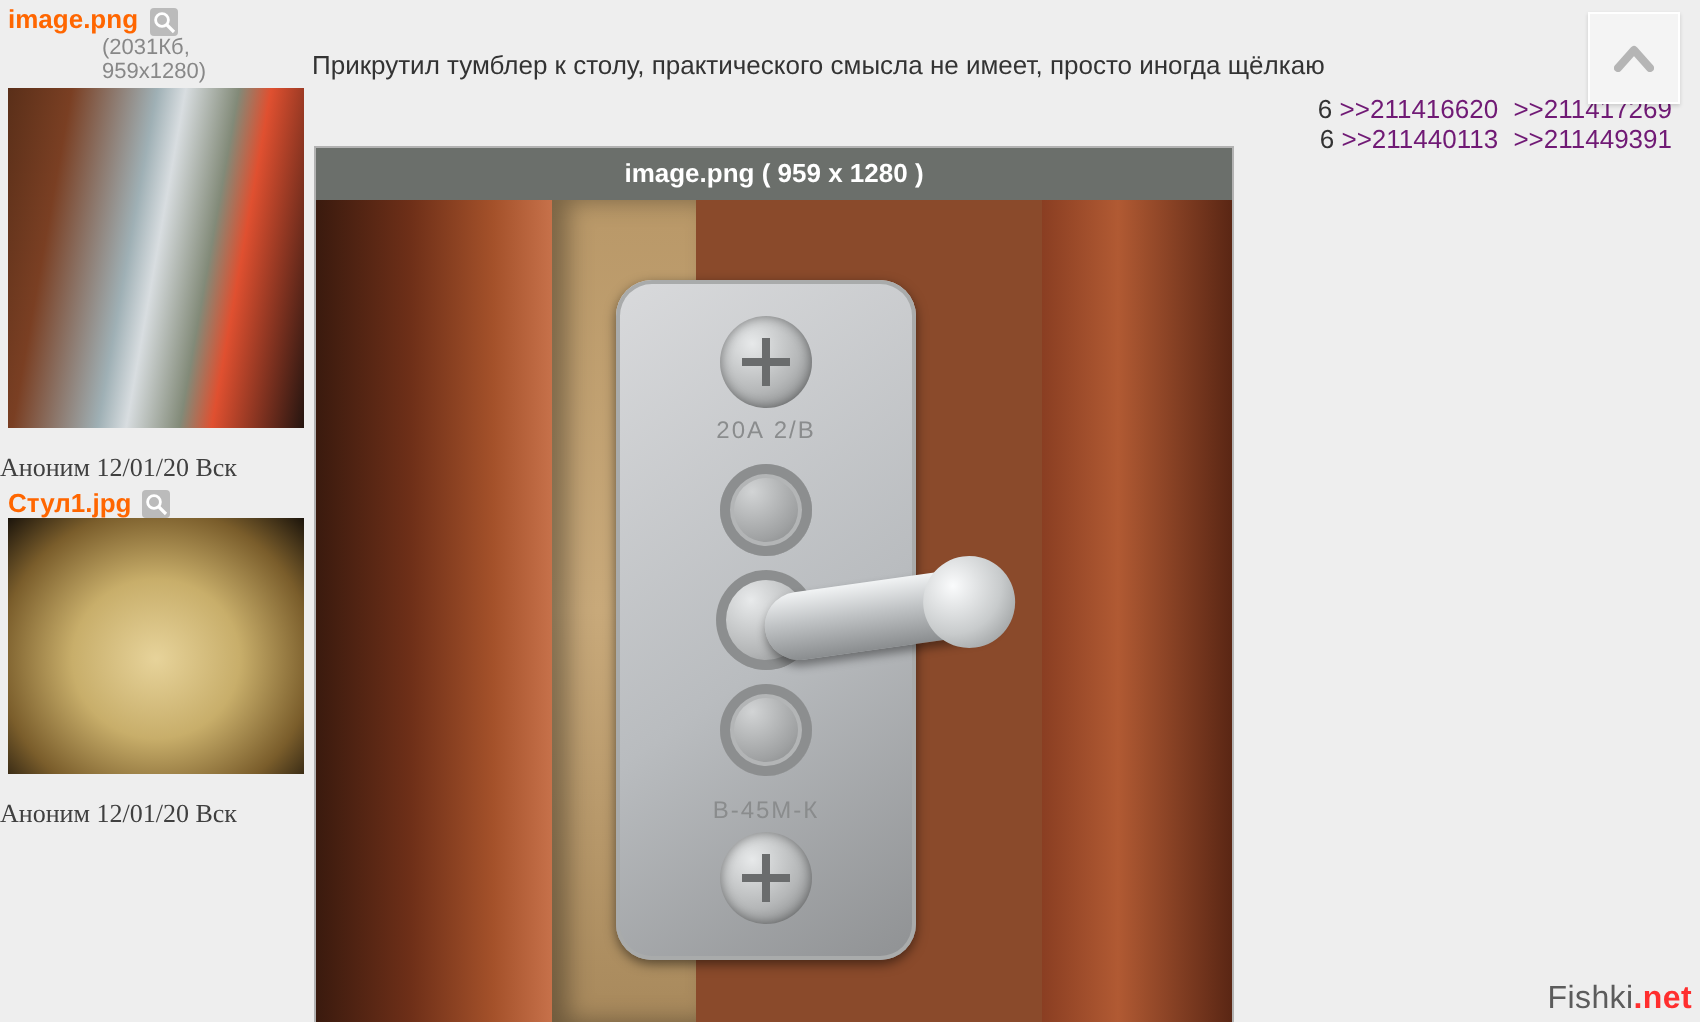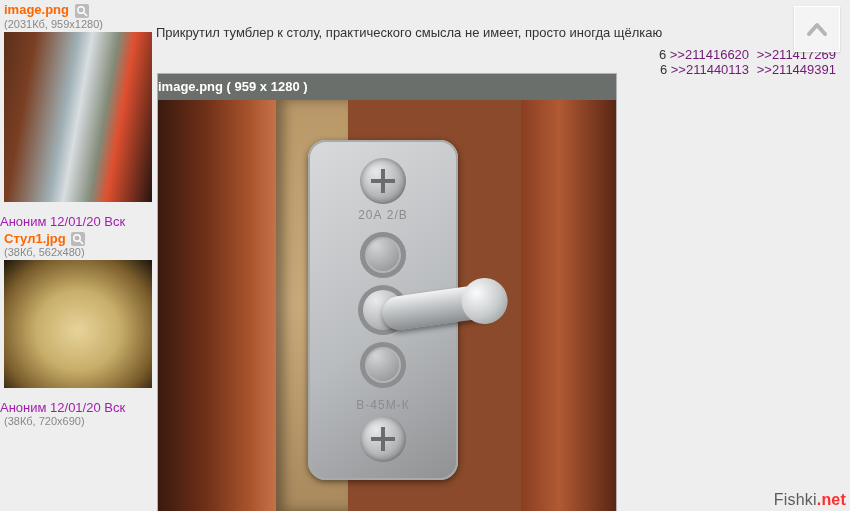"(2031Кб, 959x1280)" .file-meta { margin-left: none -> 47px }
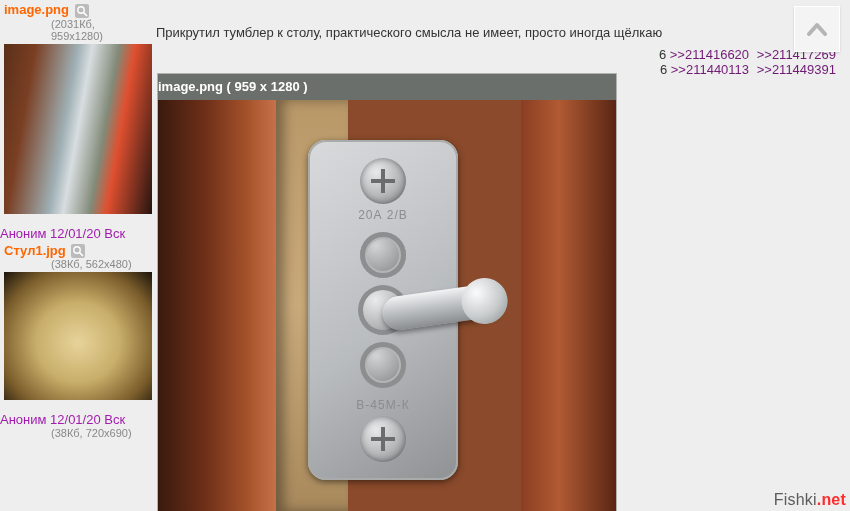"image.png ( 959 x 1280" .viewer-title { text-align: none -> center }
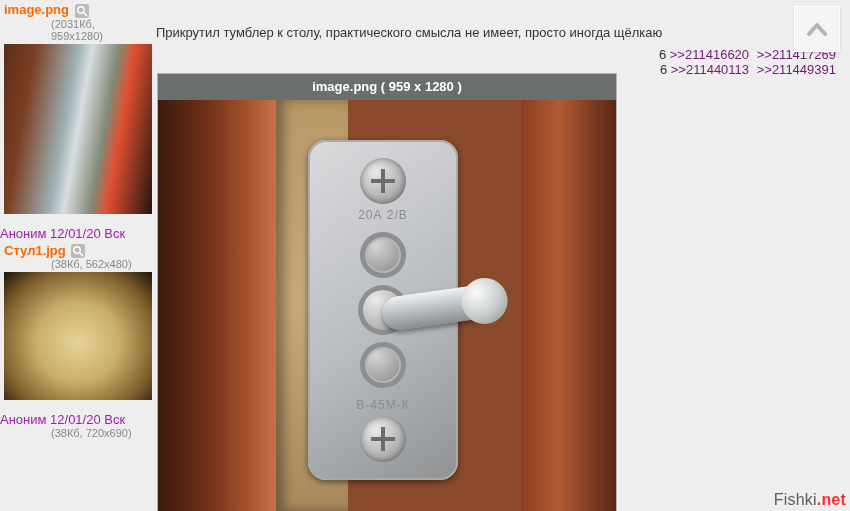"Аноним 12/01/20 Вск" .post-head { color: #a21caf -> #404040; font-family: none -> Liberation Serif, serif }
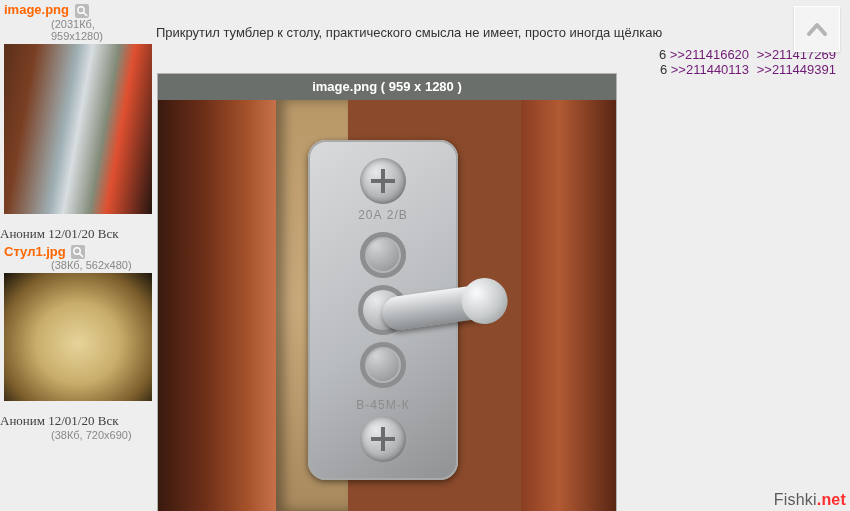"(38Кб, 562x480)" div.file-meta { html: <div>(38Кб, 562x480)</div> -> none }
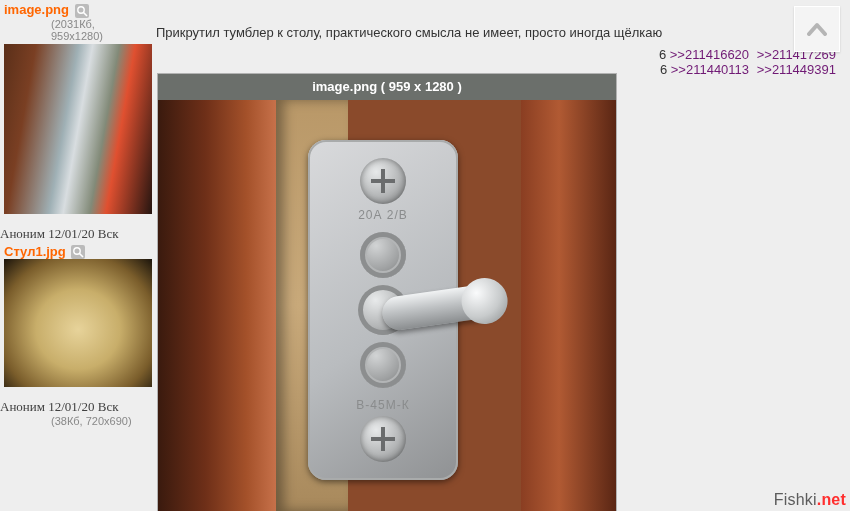"(38Кб, 720x690)" div.file-meta { html: <div>(38Кб, 720x690)</div> -> none }
